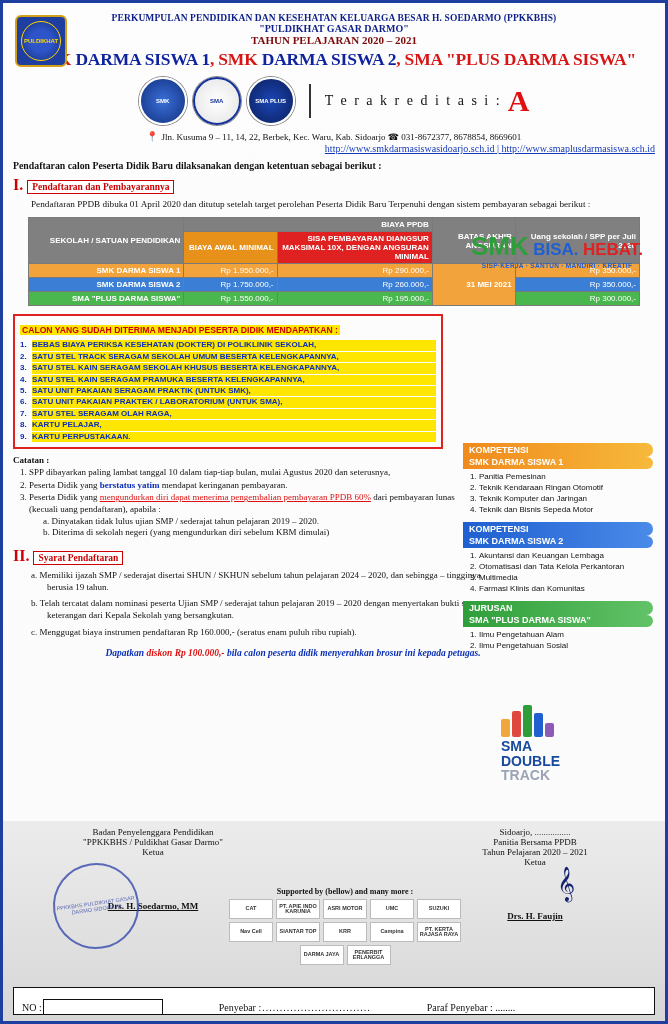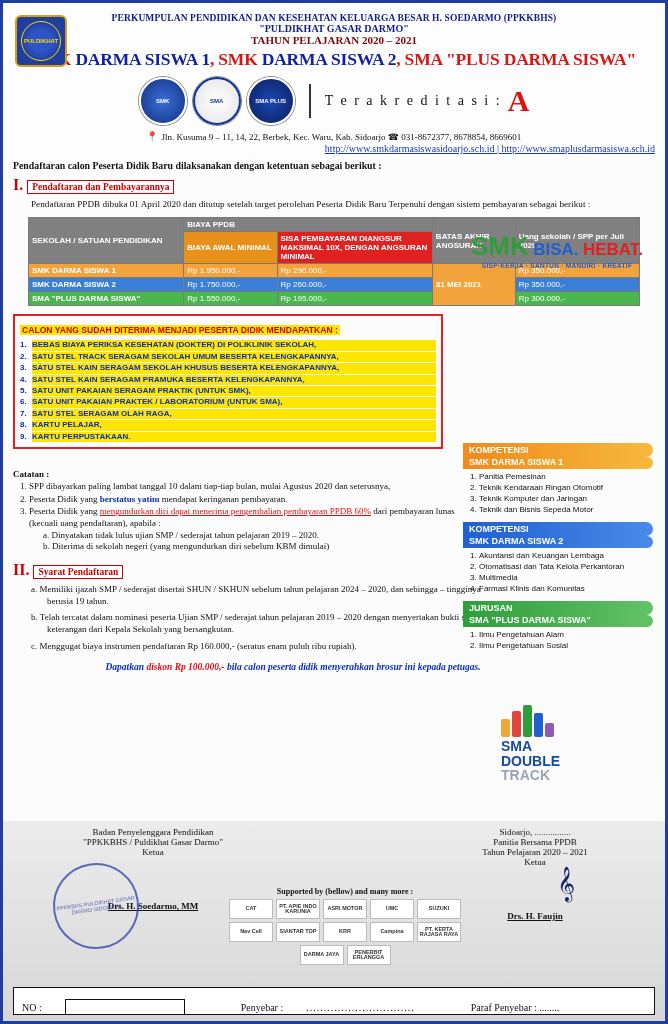"BIAYA PPDB" table.biaya th, table.biaya td { text-align: left -> right }
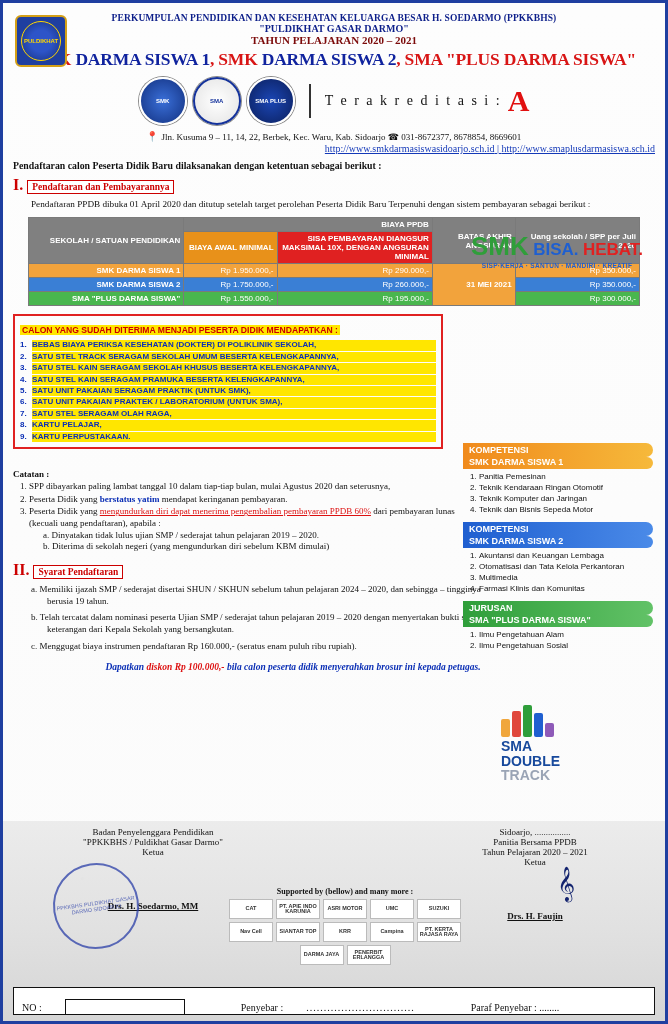"Catatan :" .notes { margin-top: 20px -> 6px }
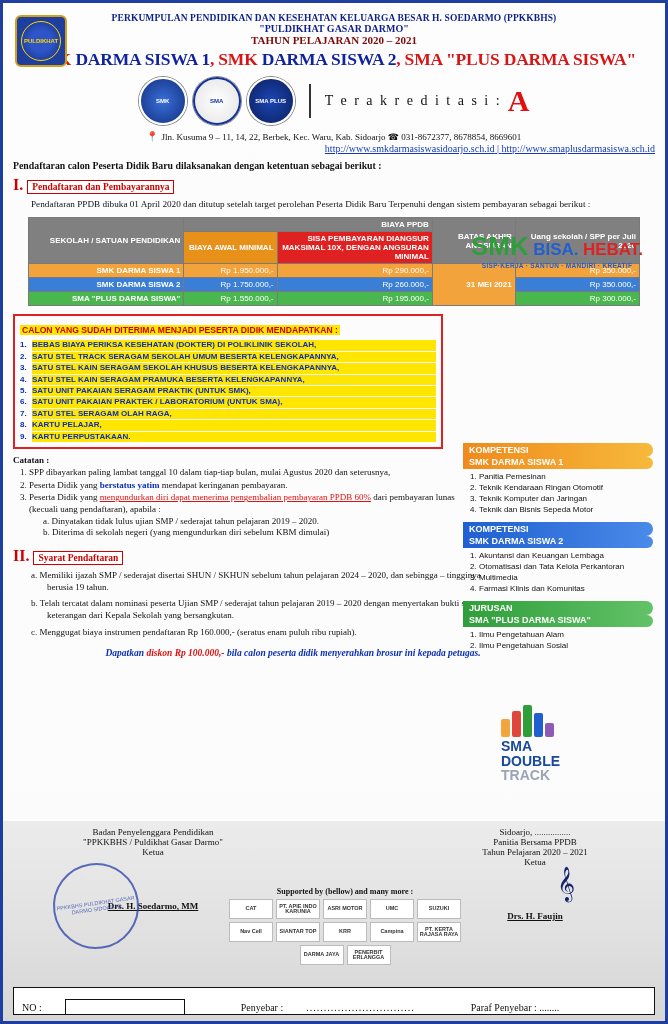"NO :" .bb-cell { gap: 23px -> 1px }
